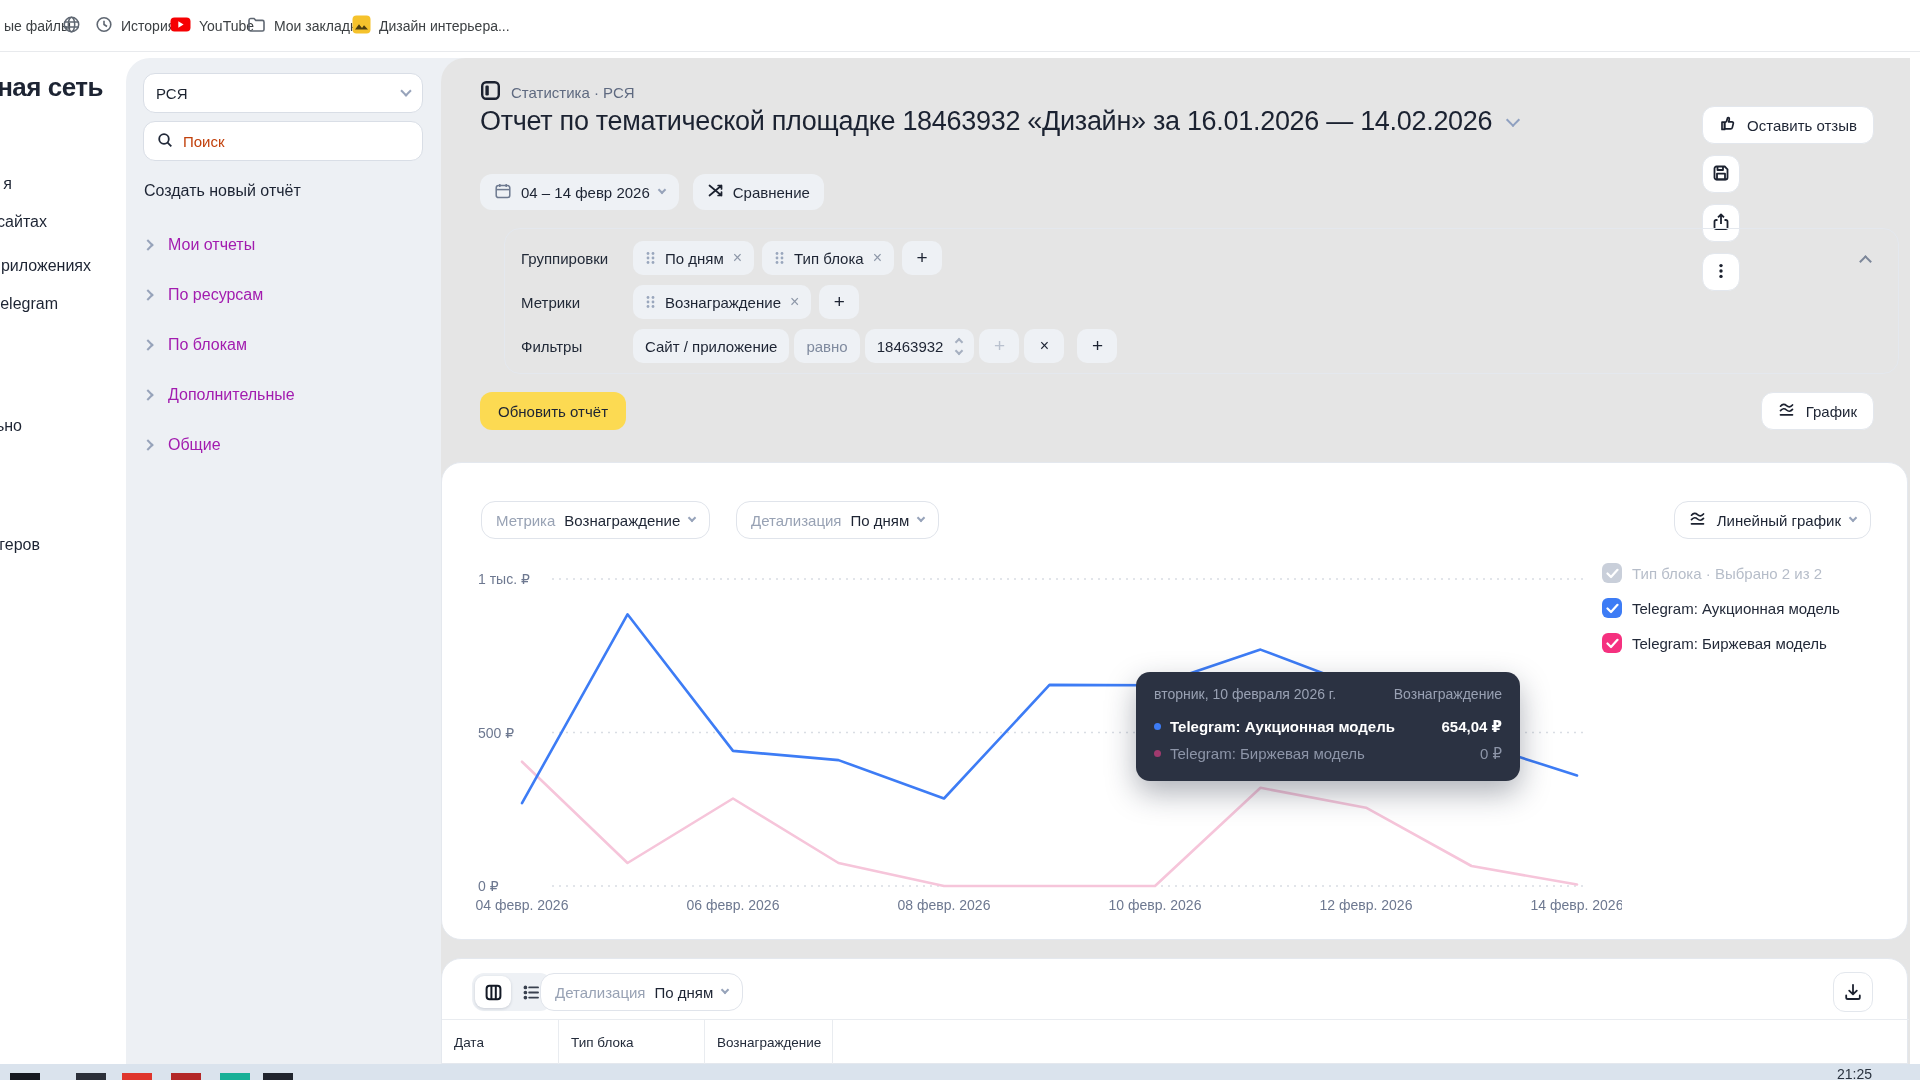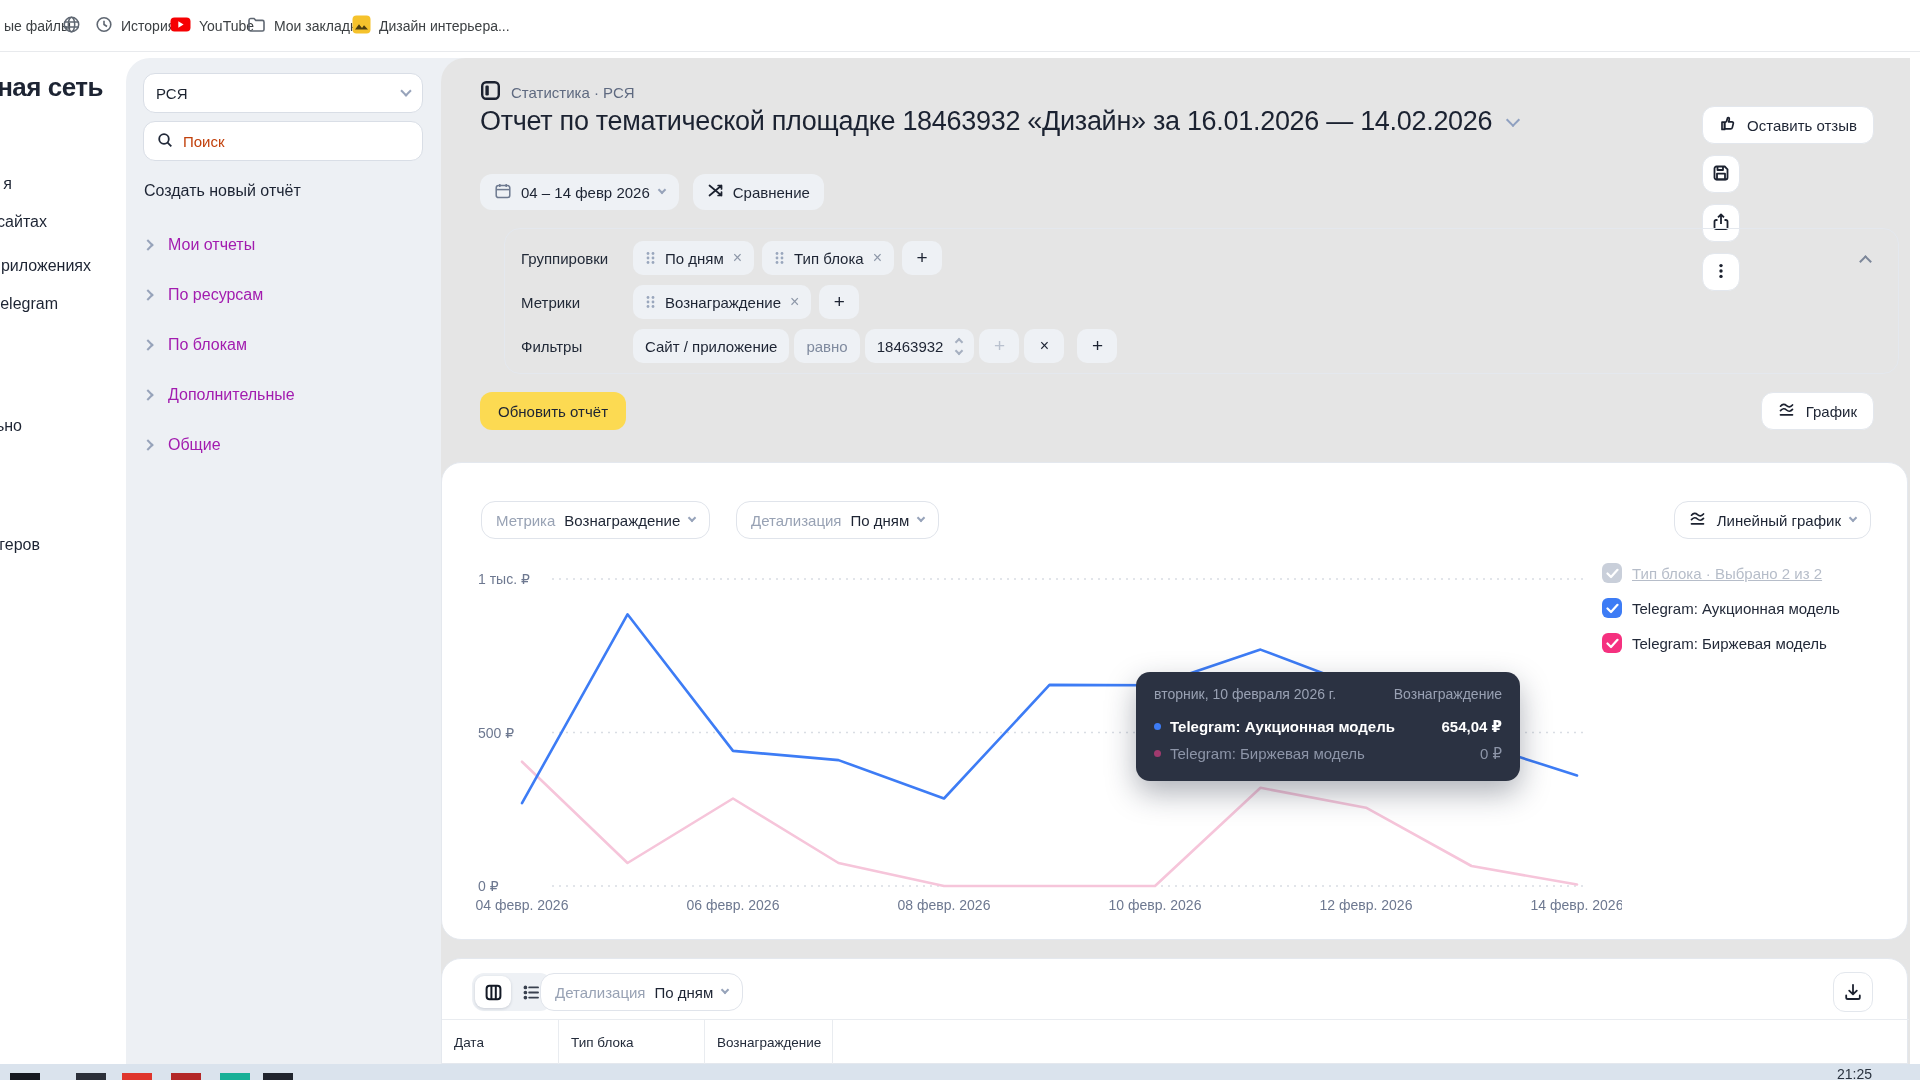"Тип блока · Выбрано 2" .lg-muted { text-decoration: underline -> none }
